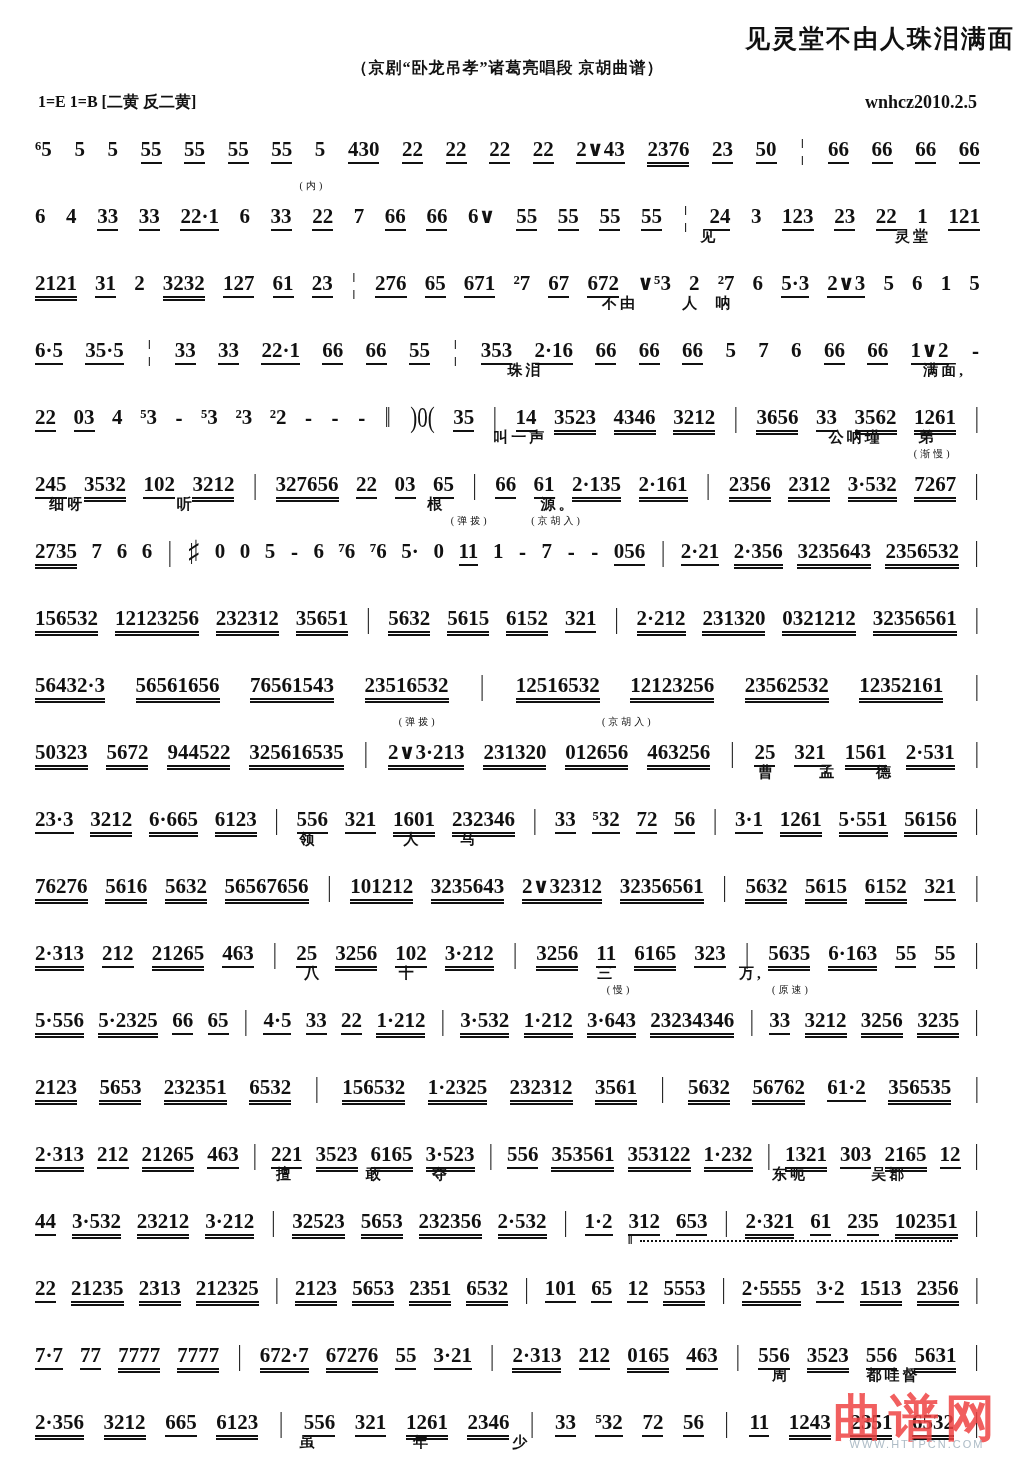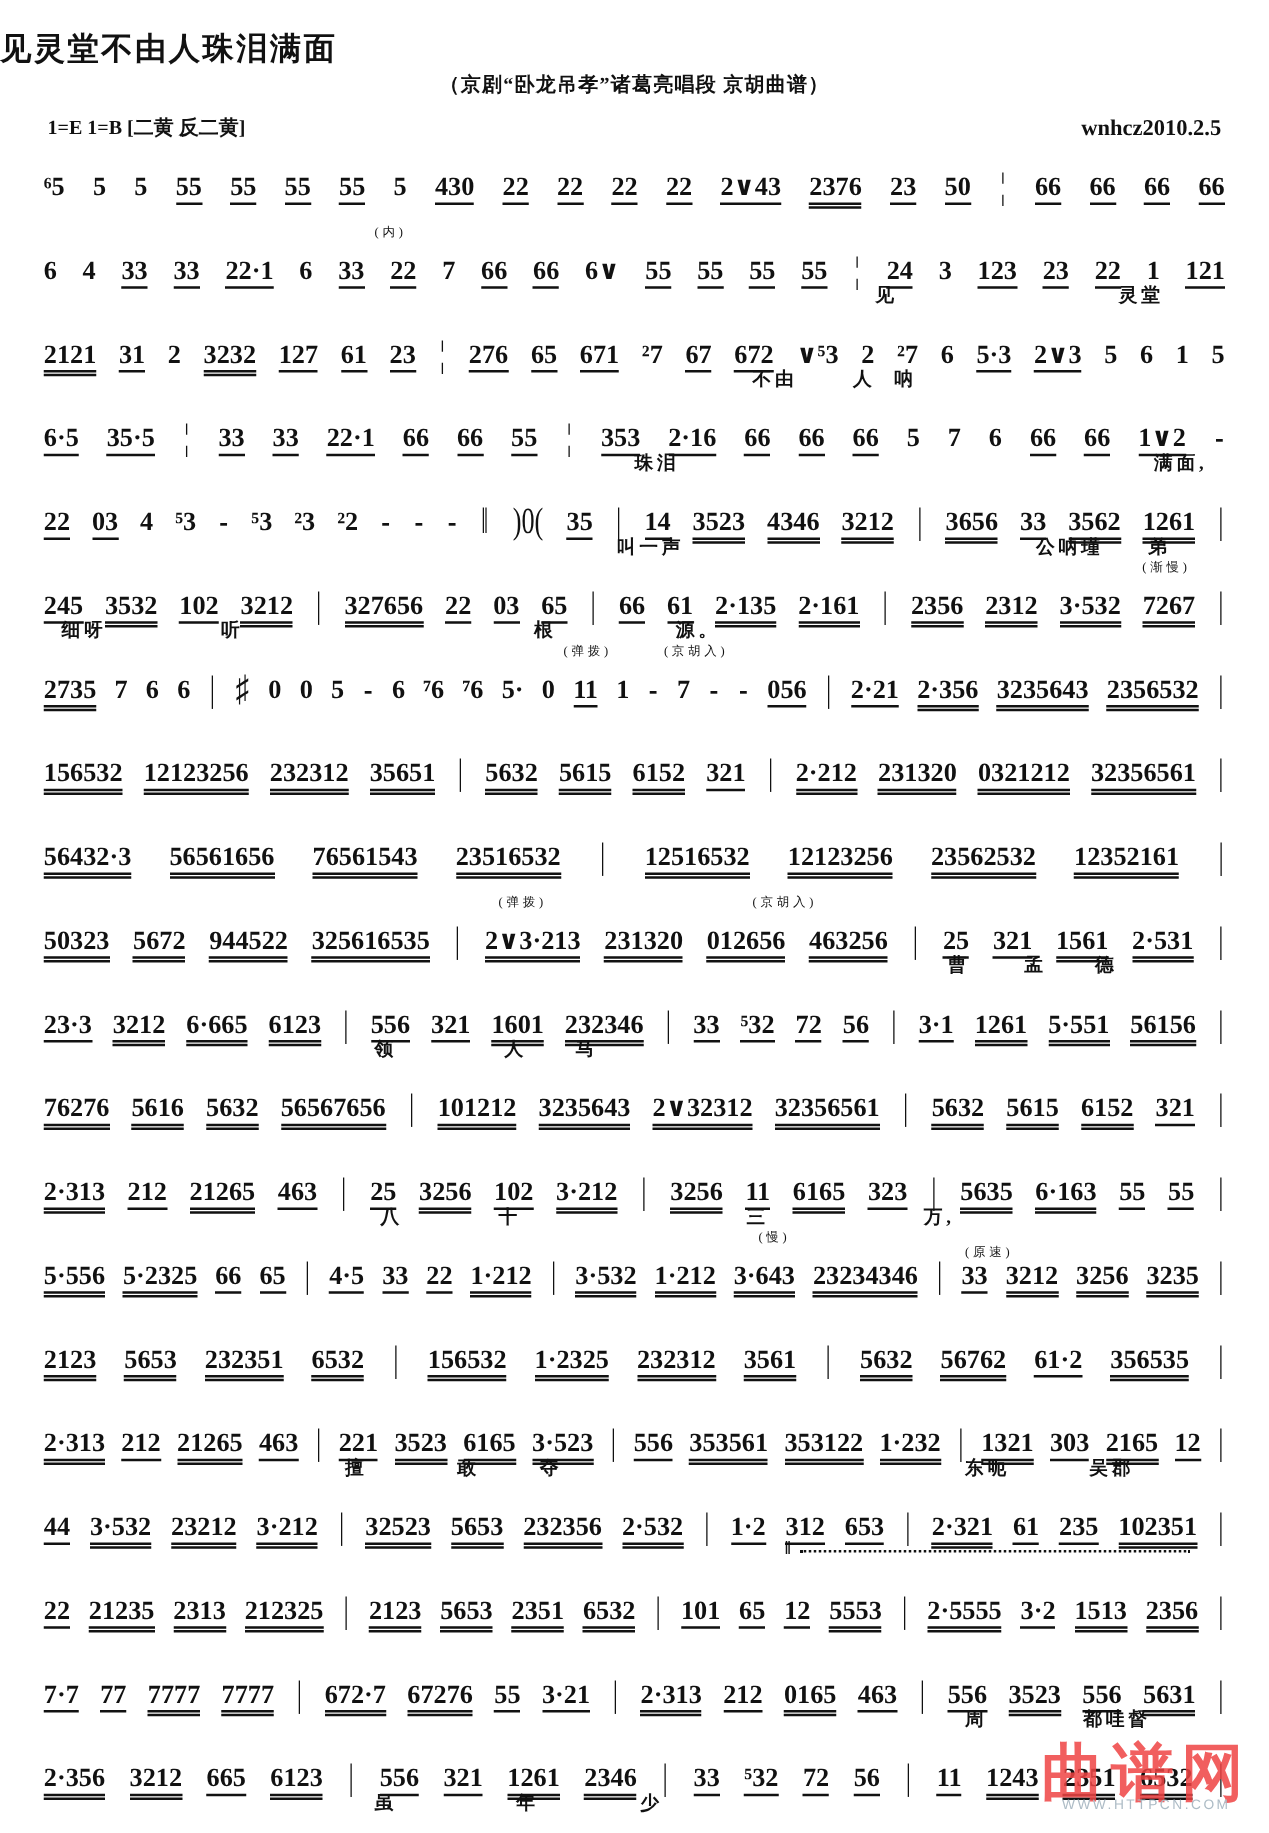"见灵堂不由人珠泪满面" .title { text-align: left -> right }
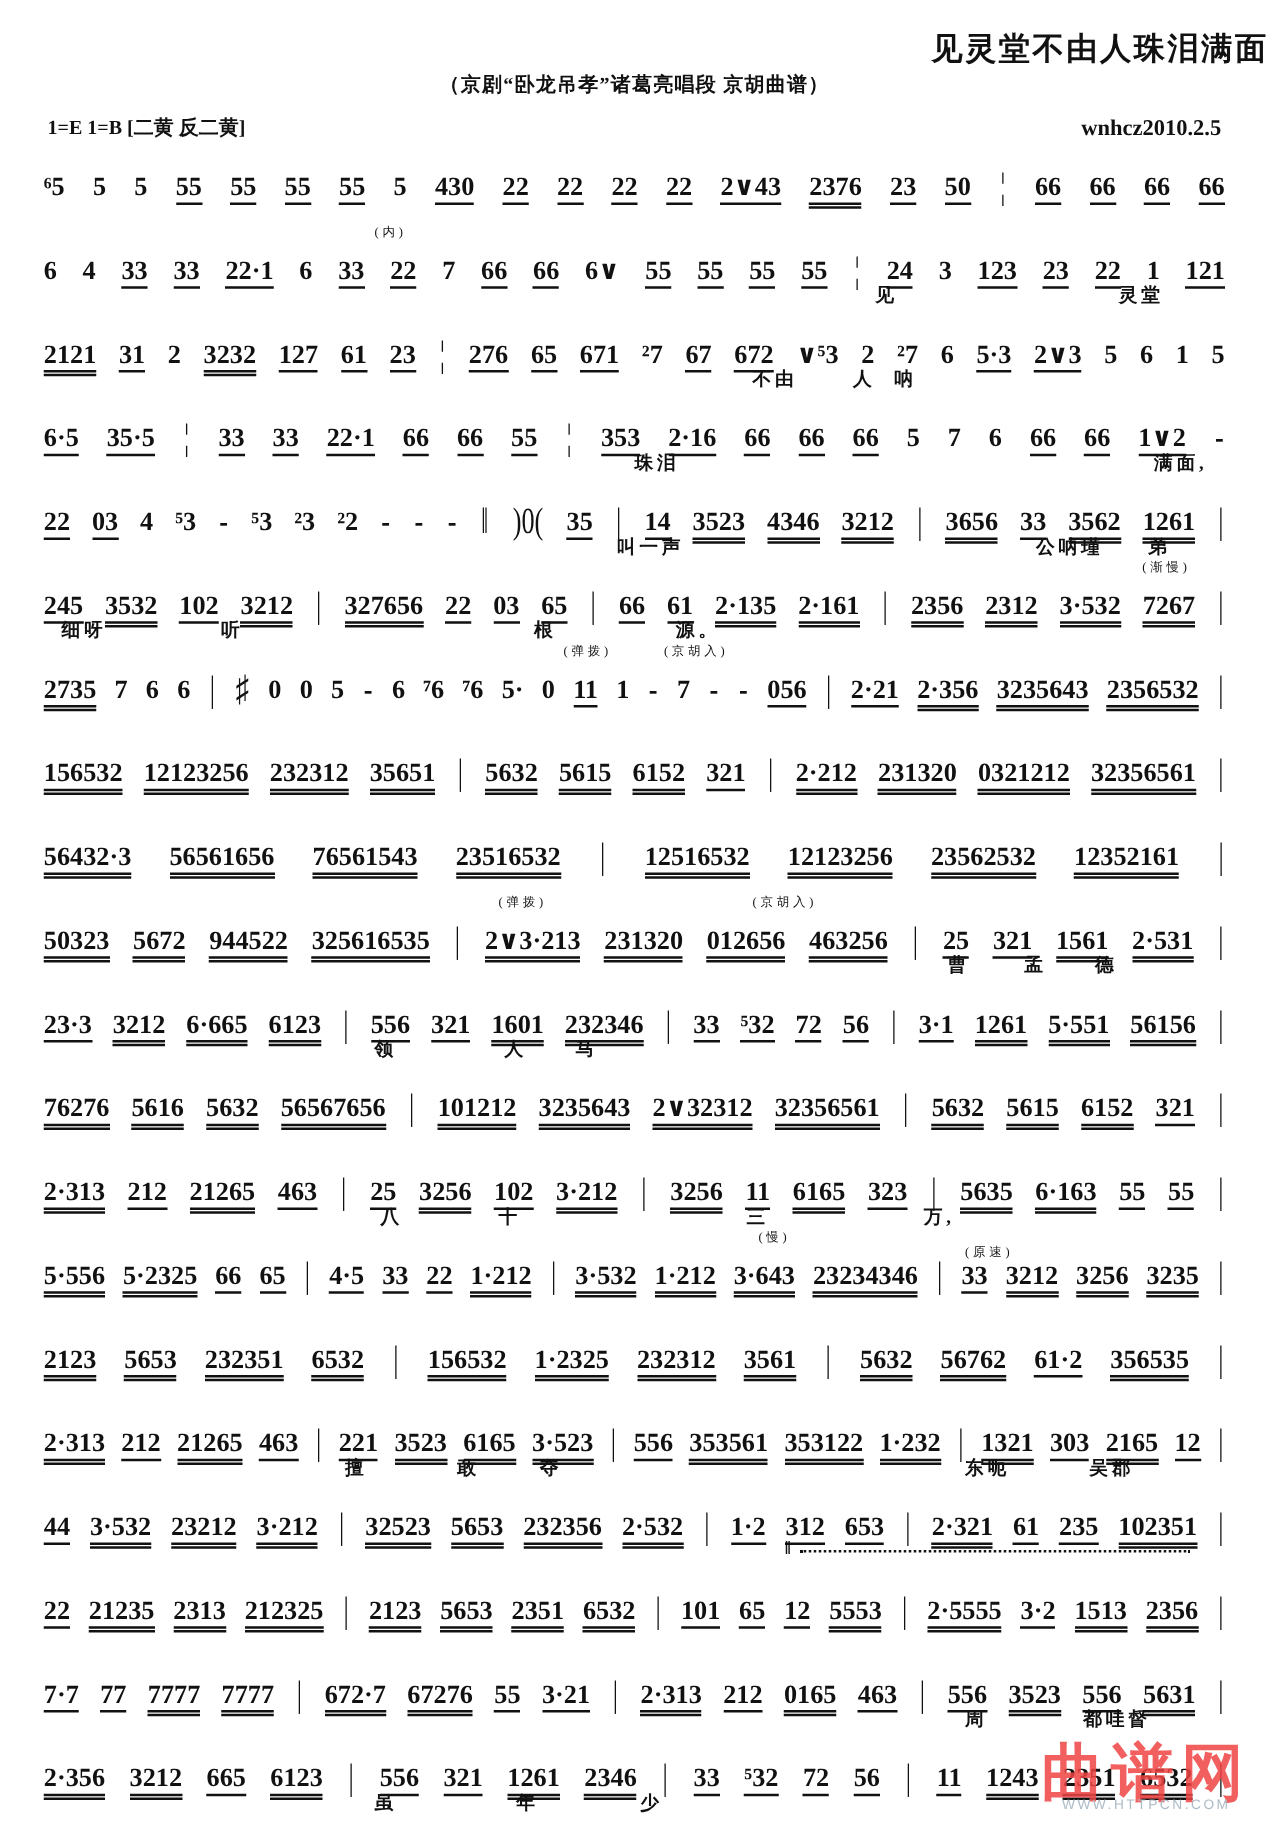"(原速)" span.mk { margin-top: 12px -> none }
